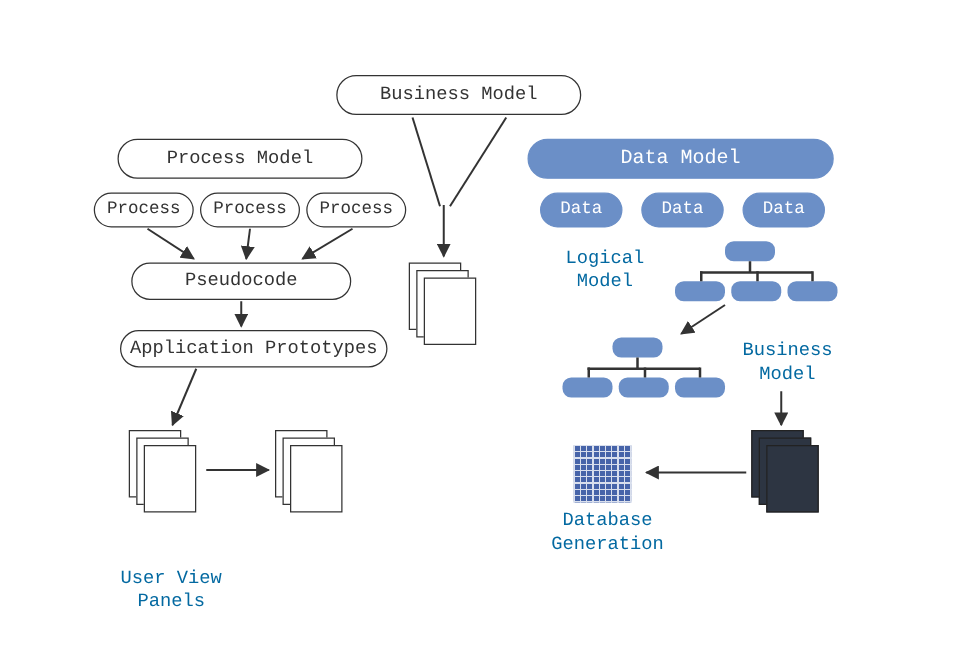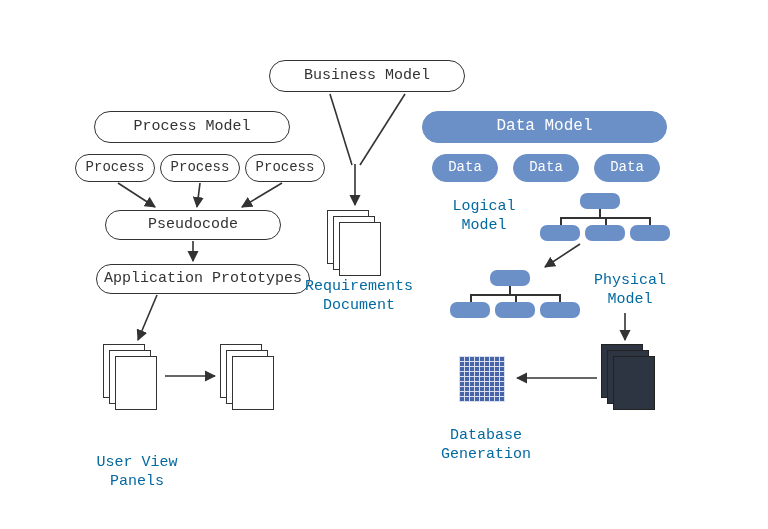"Requirements" div.label { html: <div>Requirements Document</div> -> none }
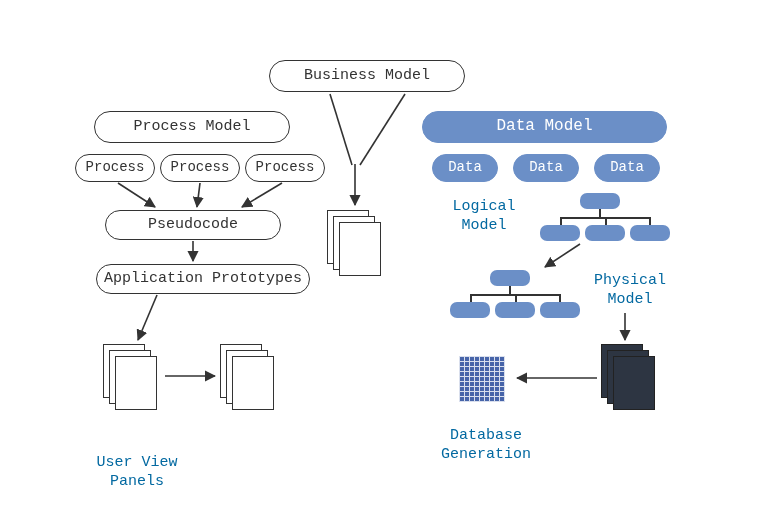"Physical" div.label { text: Physical -> Business }
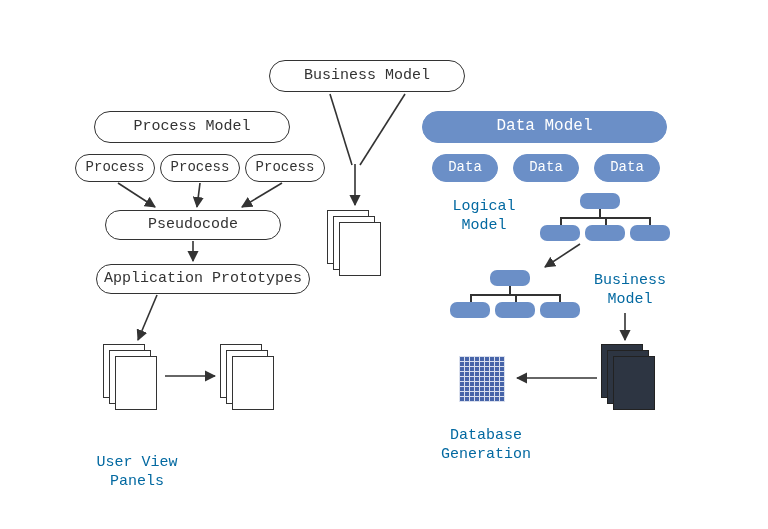"Database" div.label { top: 427px -> 408px }
